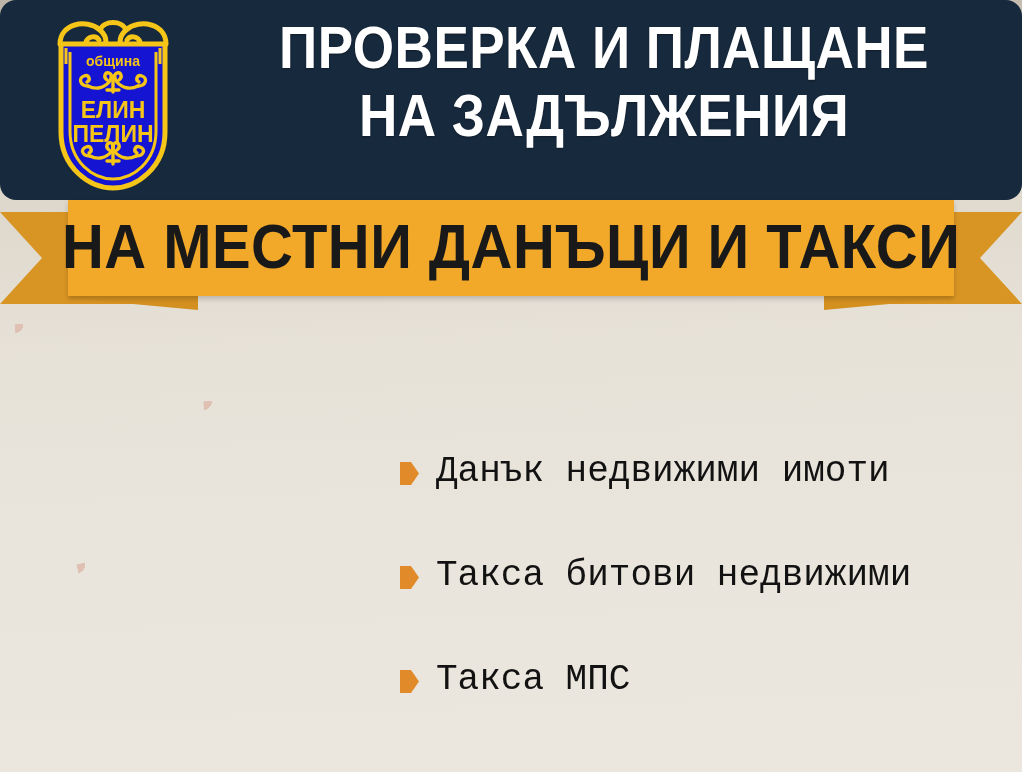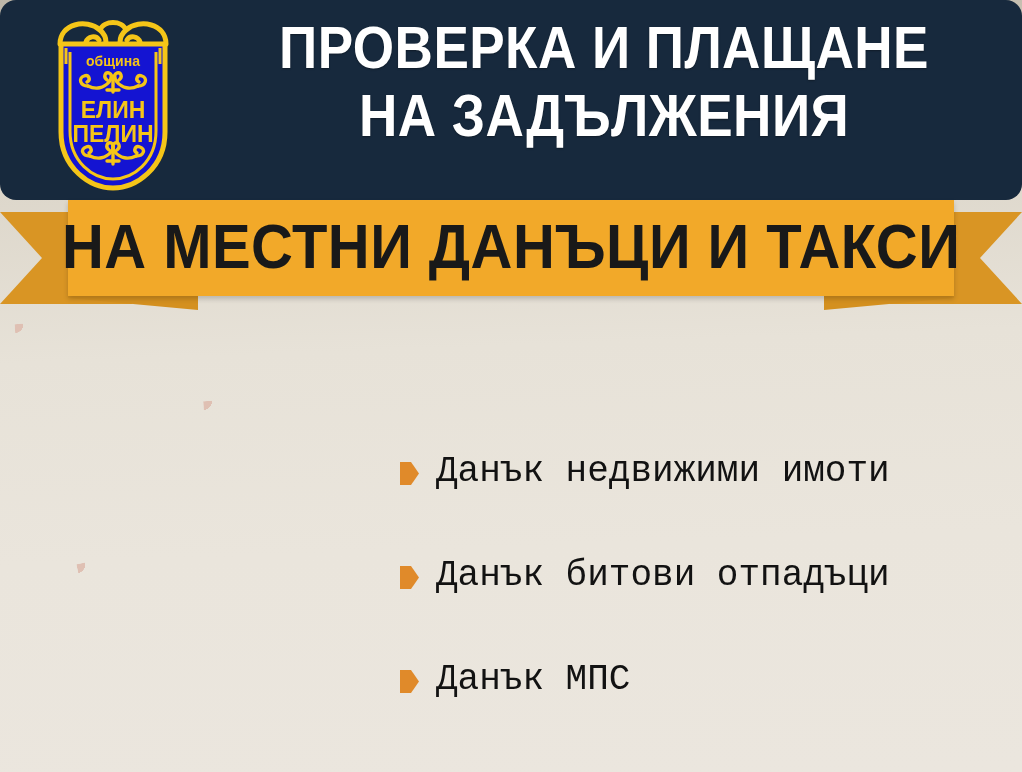"Данък битови отпадъци" span.list-label { text: Данък битови отпадъци -> Такса битови недвижими }
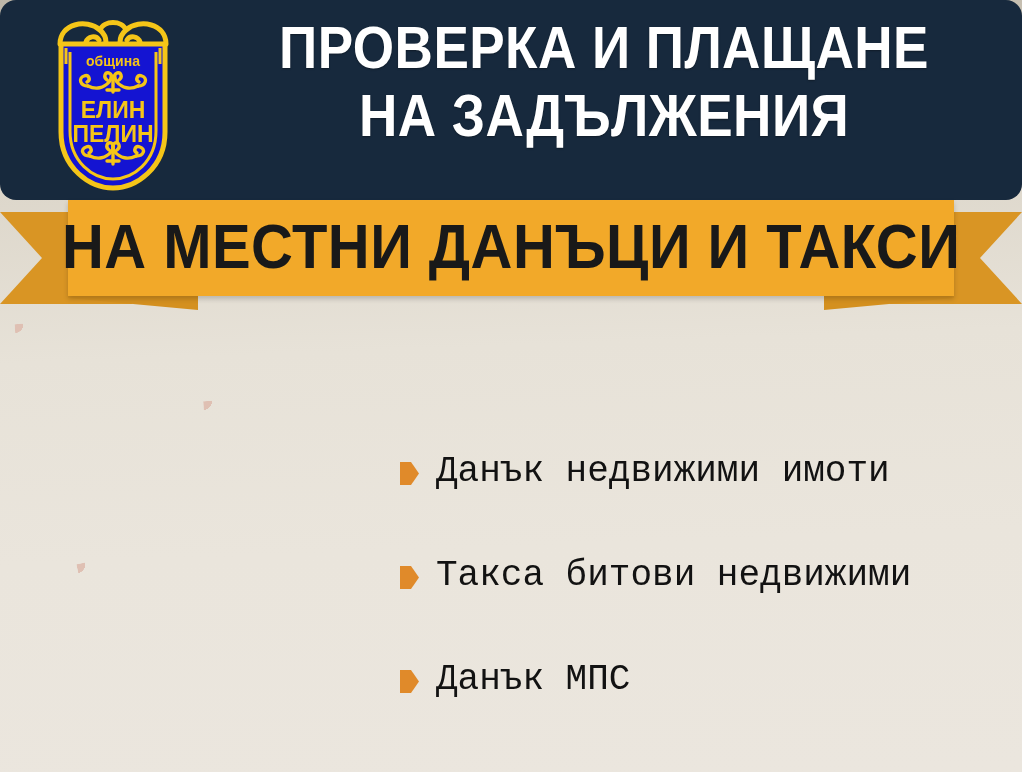"Данък МПС" span.list-label { text: Данък -> Такса }
